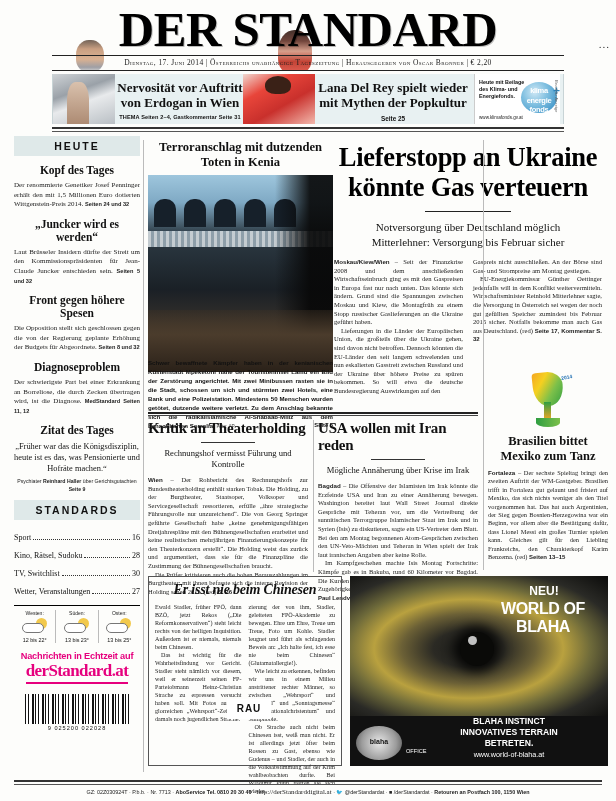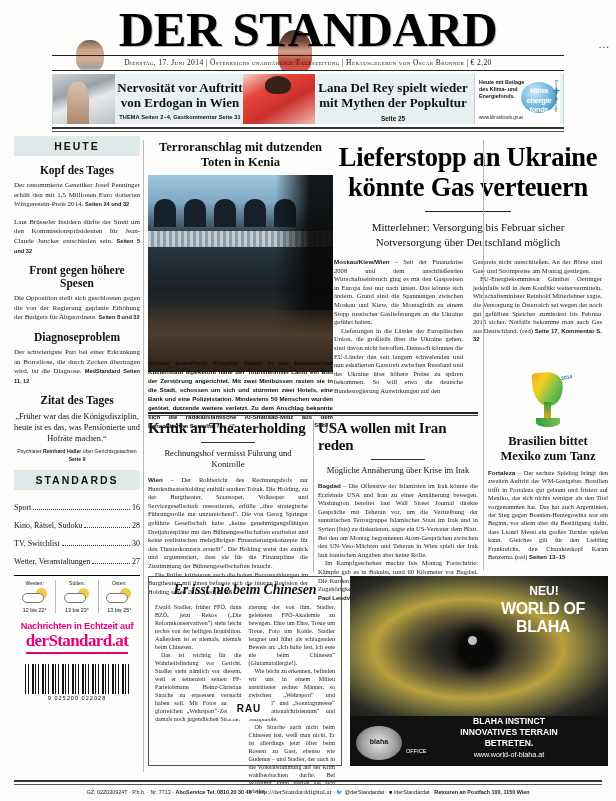"„Juncker wird es werden“" div.sb-head { html: none -> <div>„Juncker wird es werden“</div> }
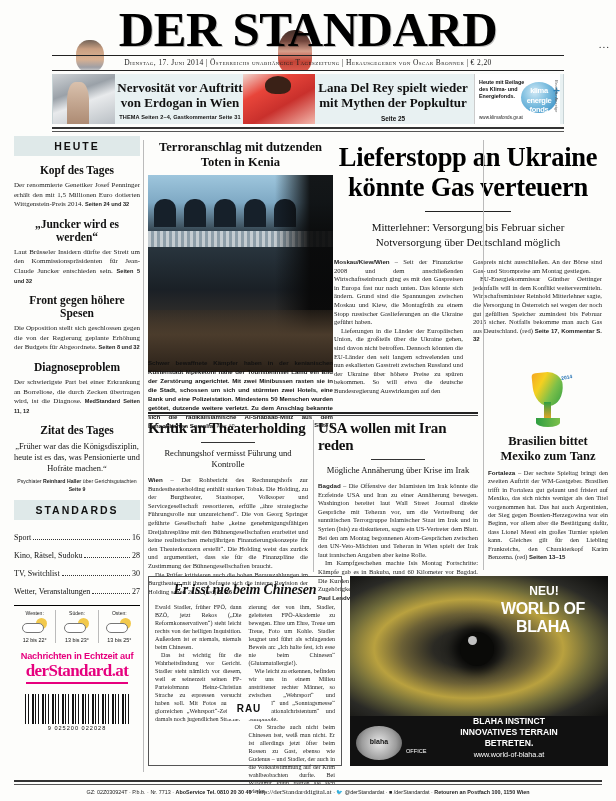"Mitterlehner: Versorgung bis Februar" div { order: before "Notversorgung über Deutschland möglich" -> after "Notversorgung über Deutschland möglich" }
